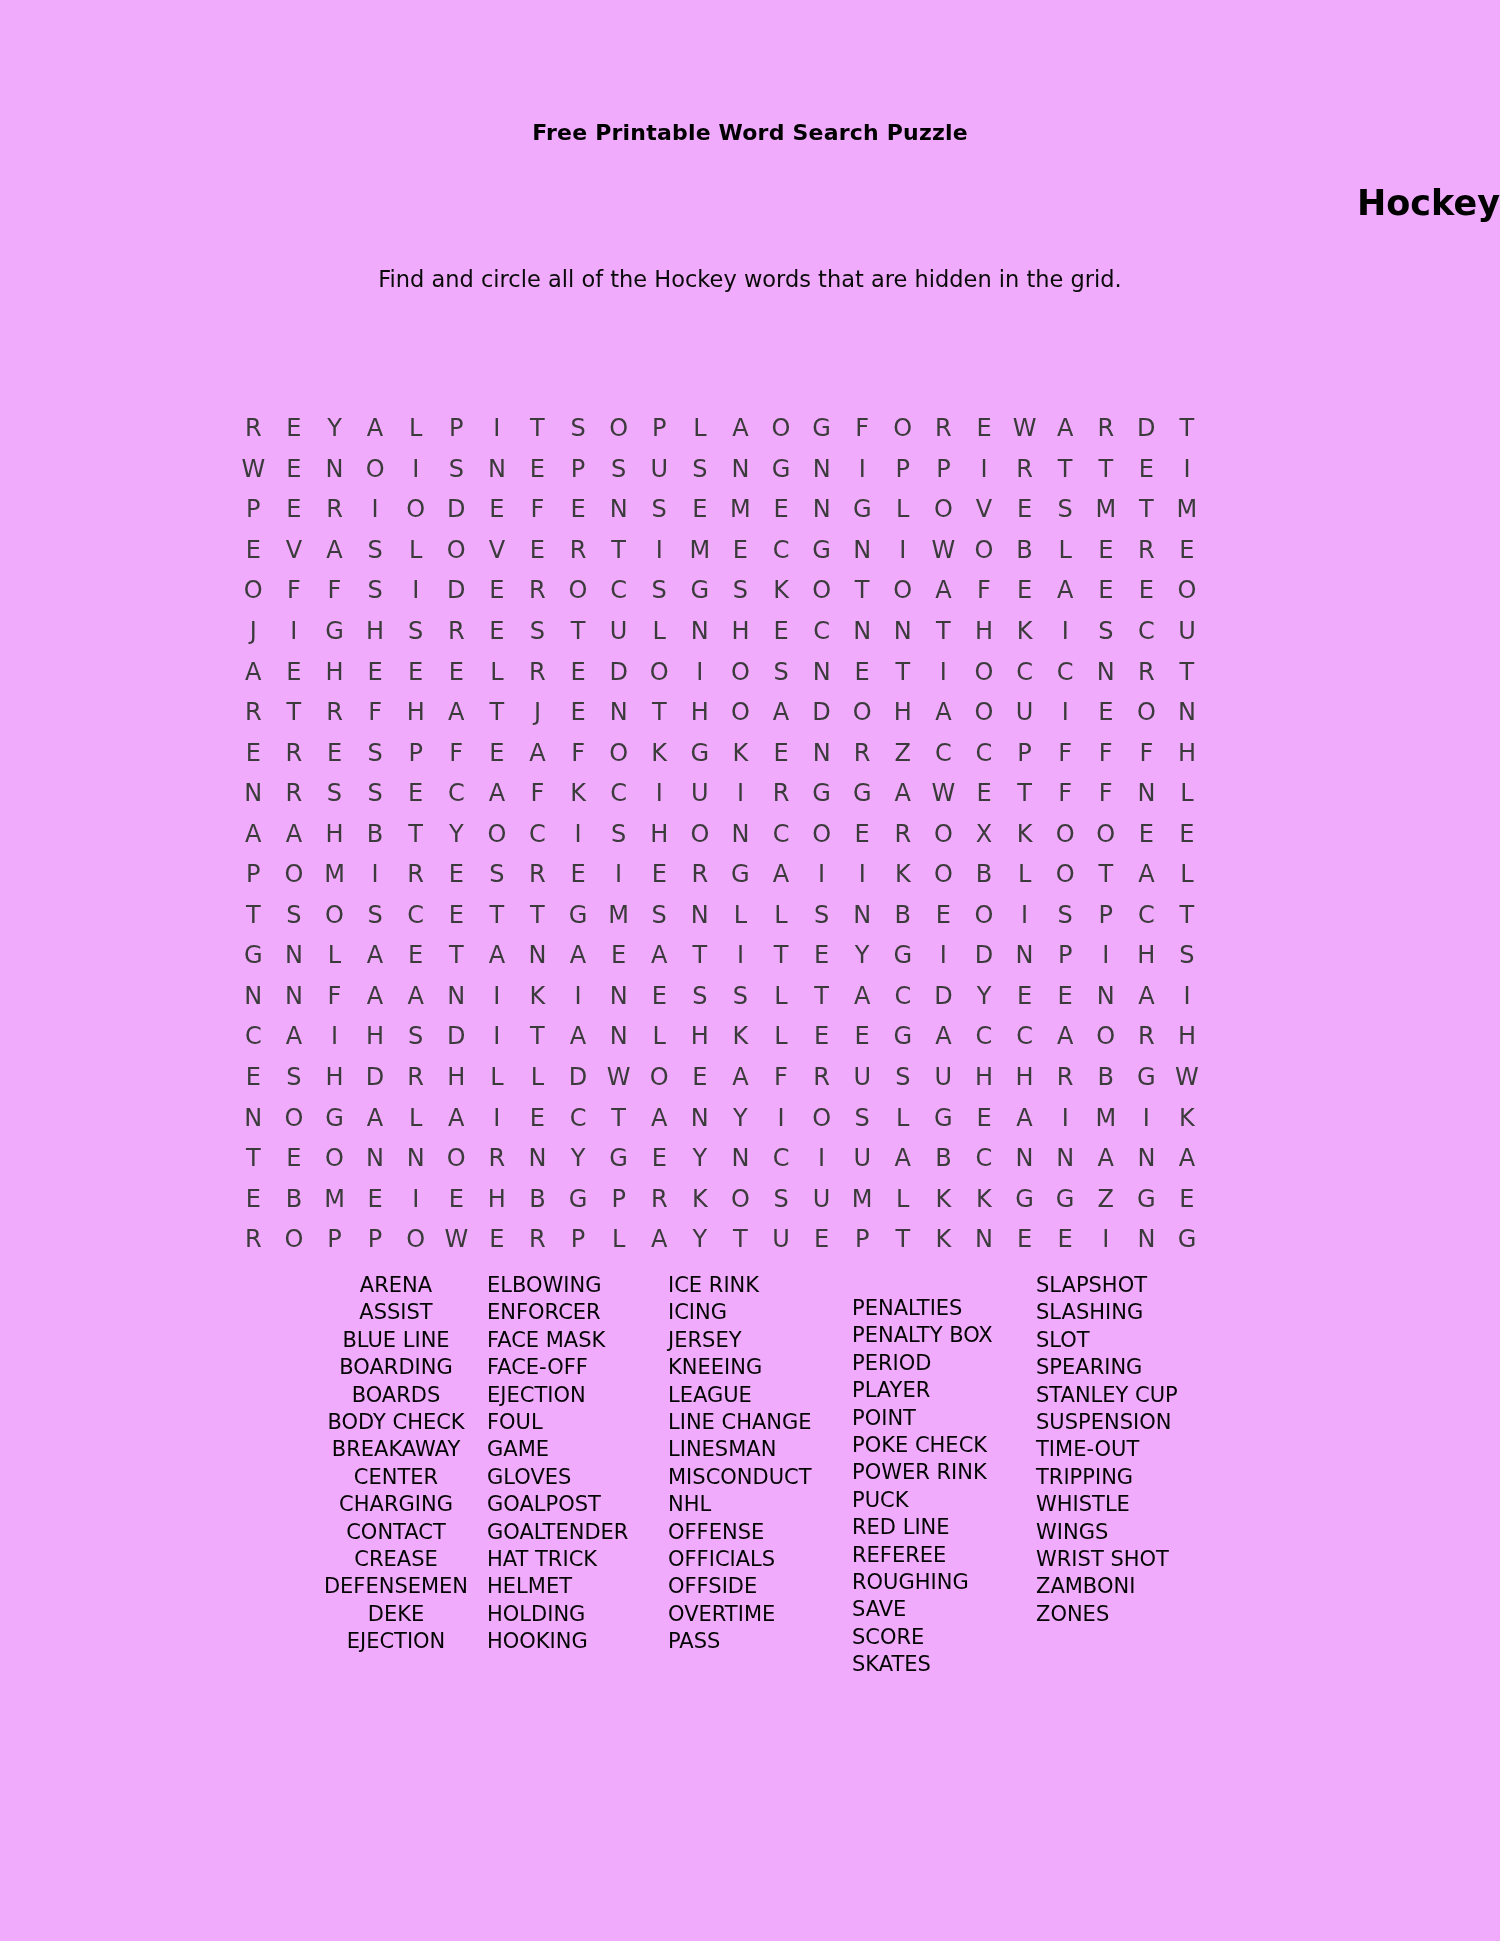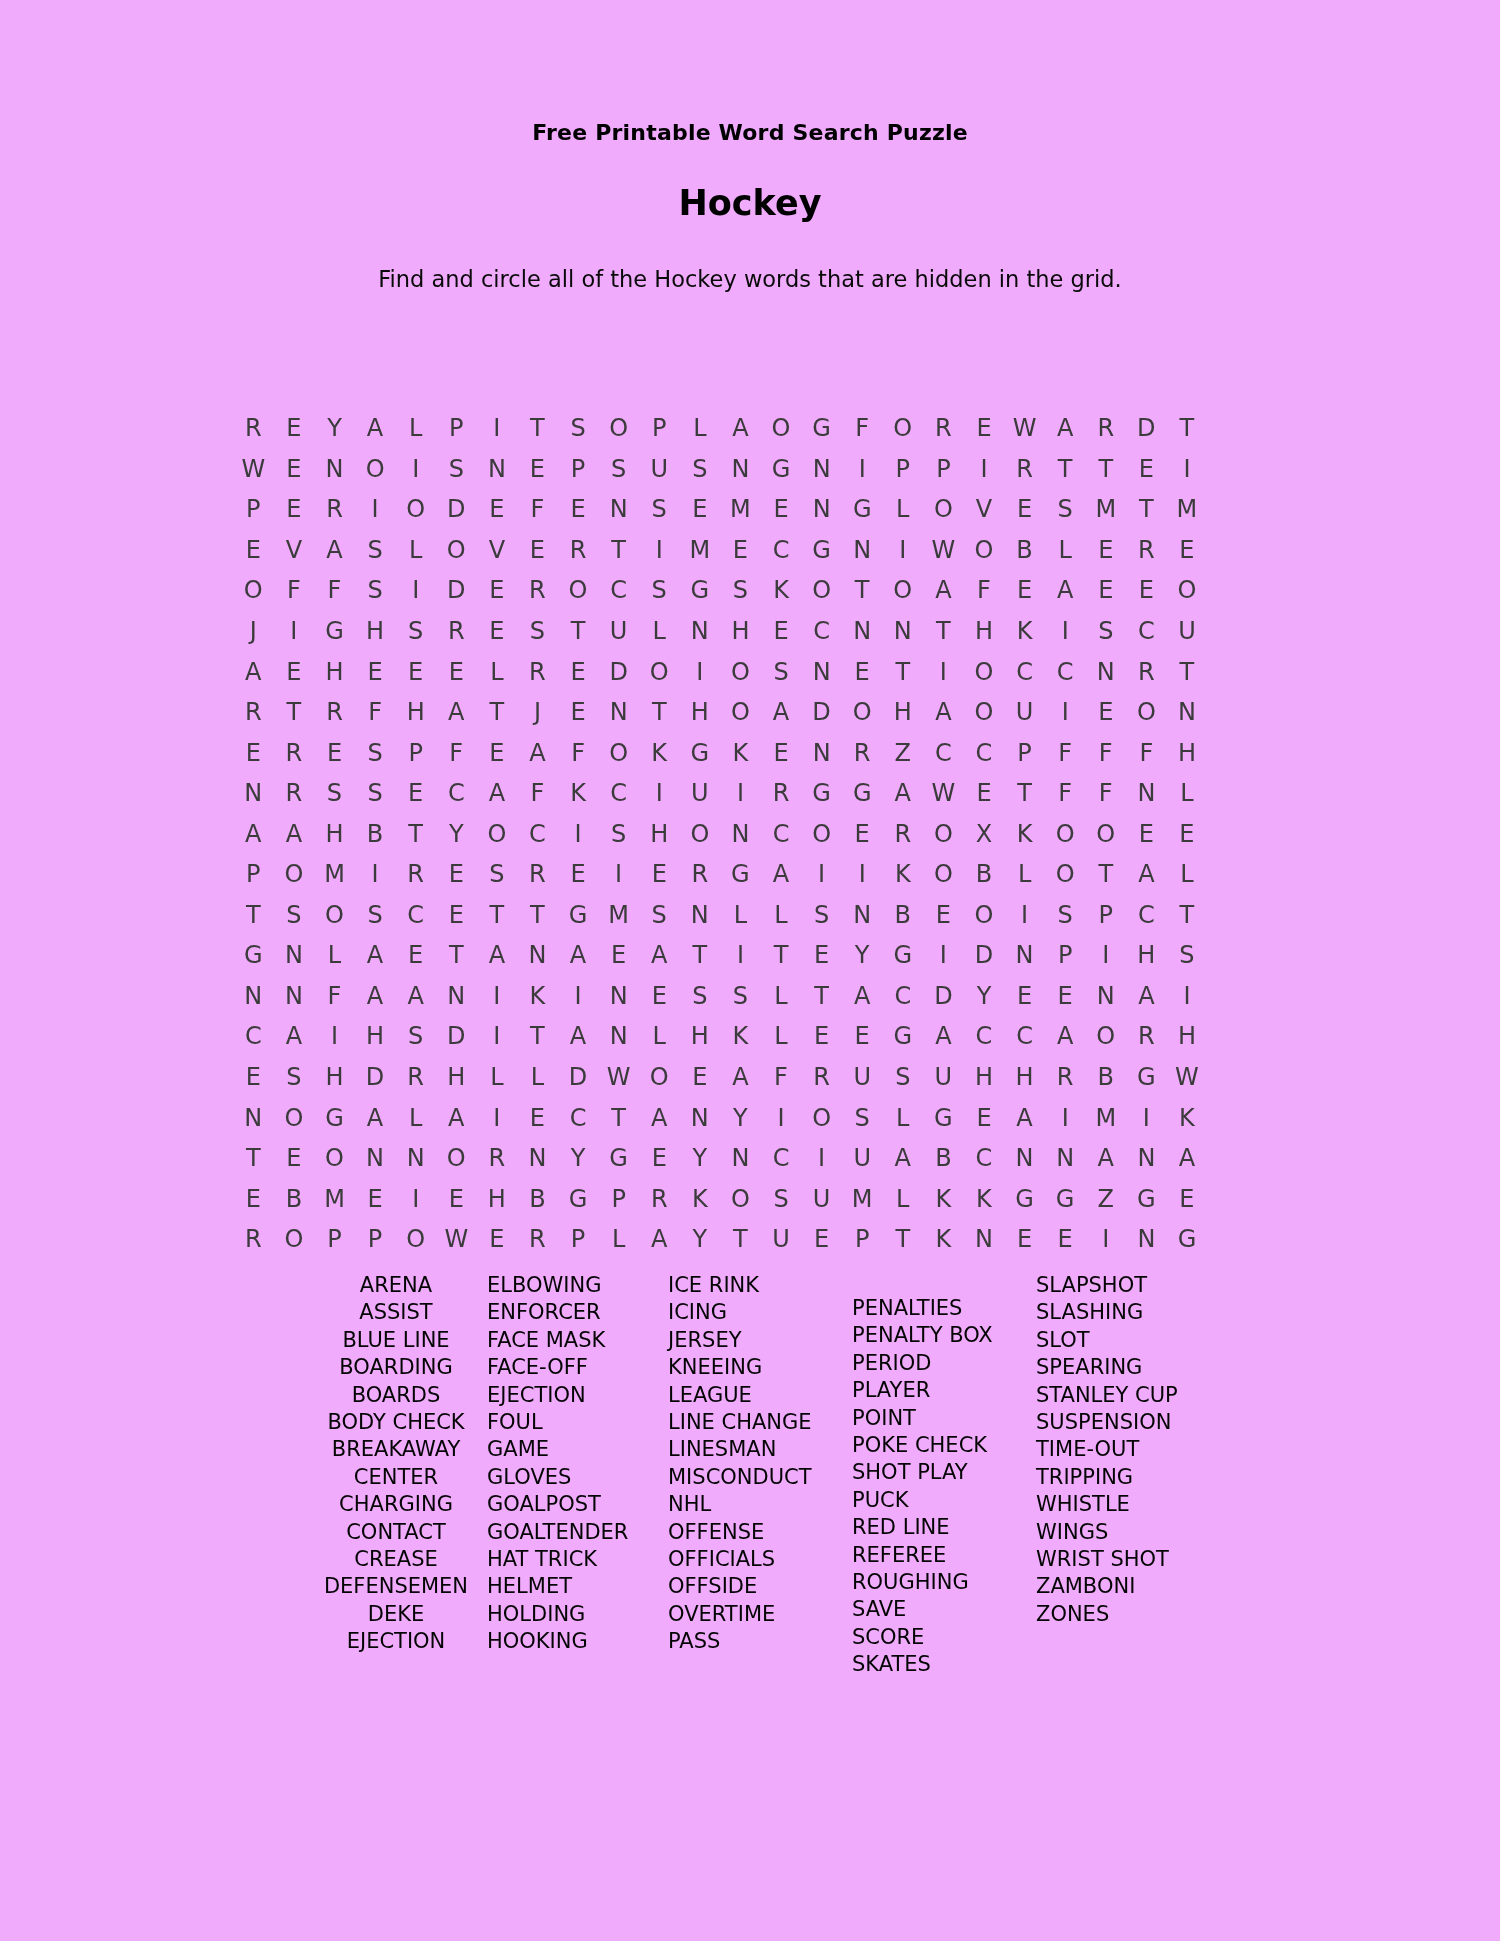"Hockey" .title { text-align: center -> right }
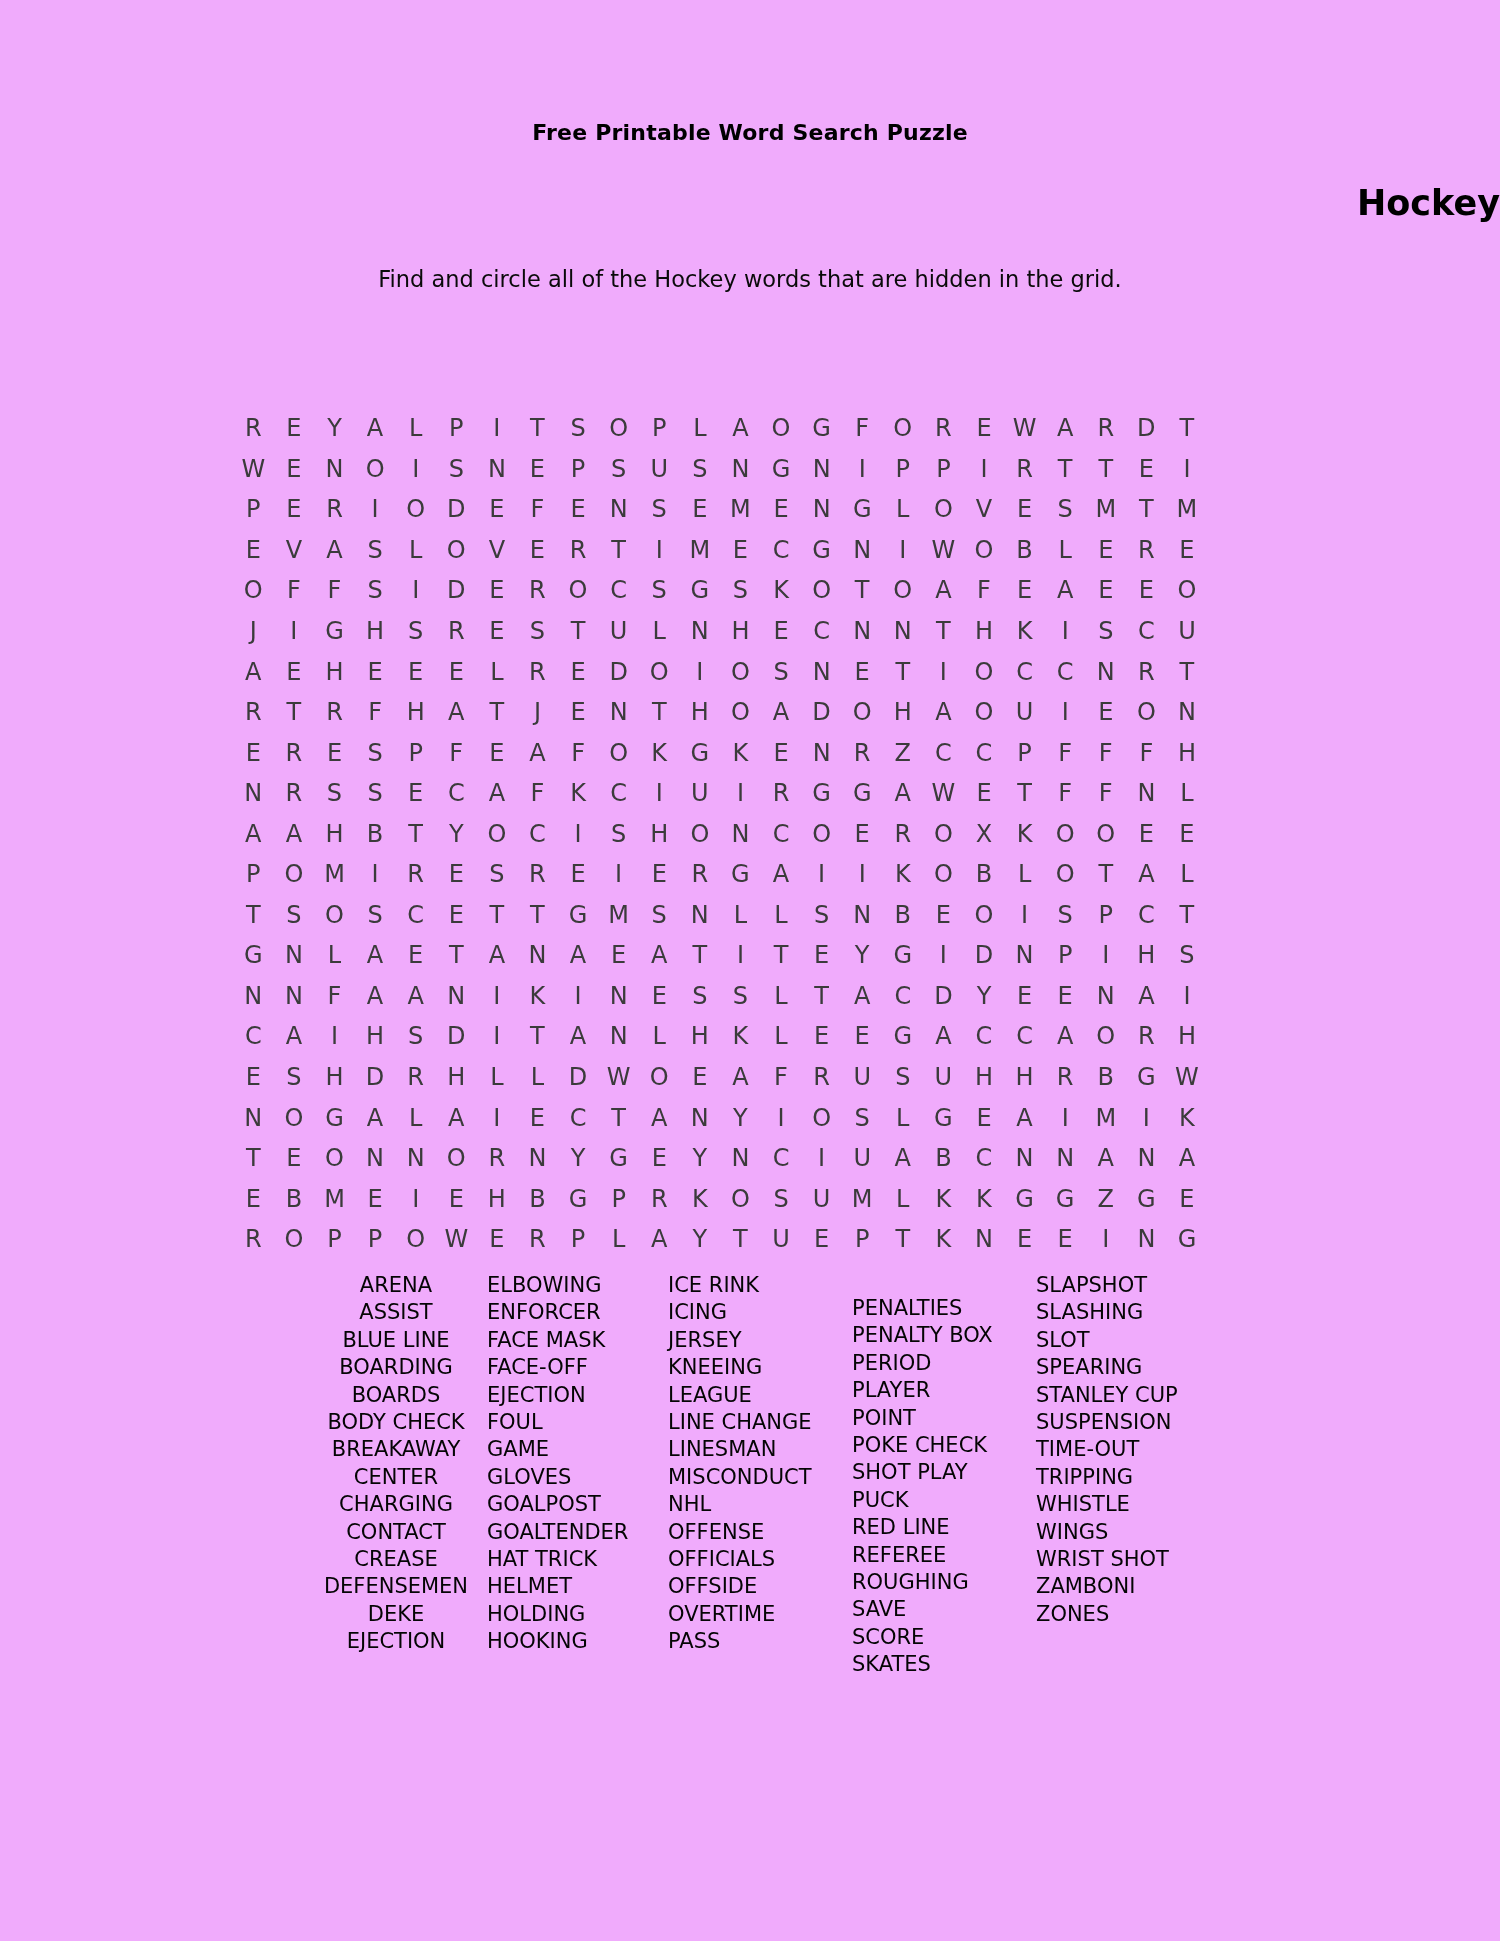"SHOT PLAY" div.word-item { text: SHOT PLAY -> POWER RINK }
